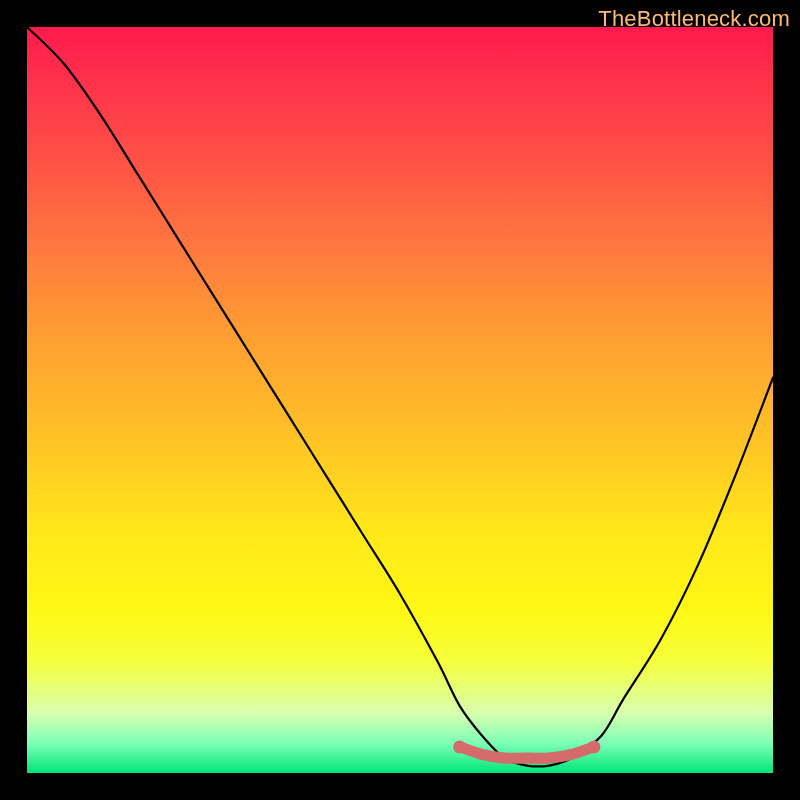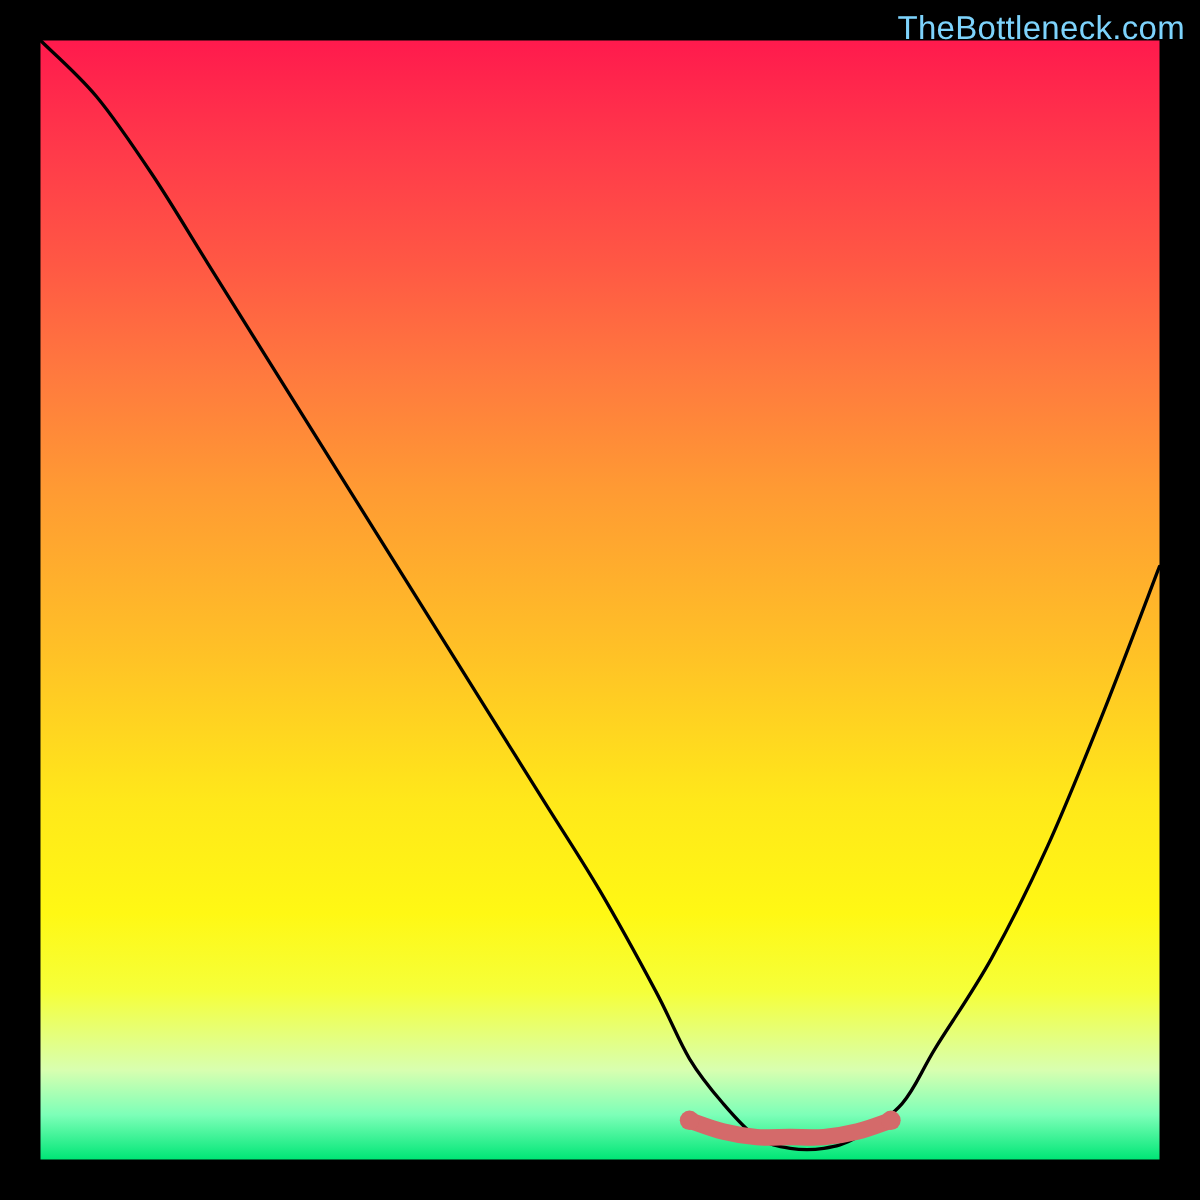"TheBottleneck.com" .watermark { color: #7dd3fc -> #fdba74 }
